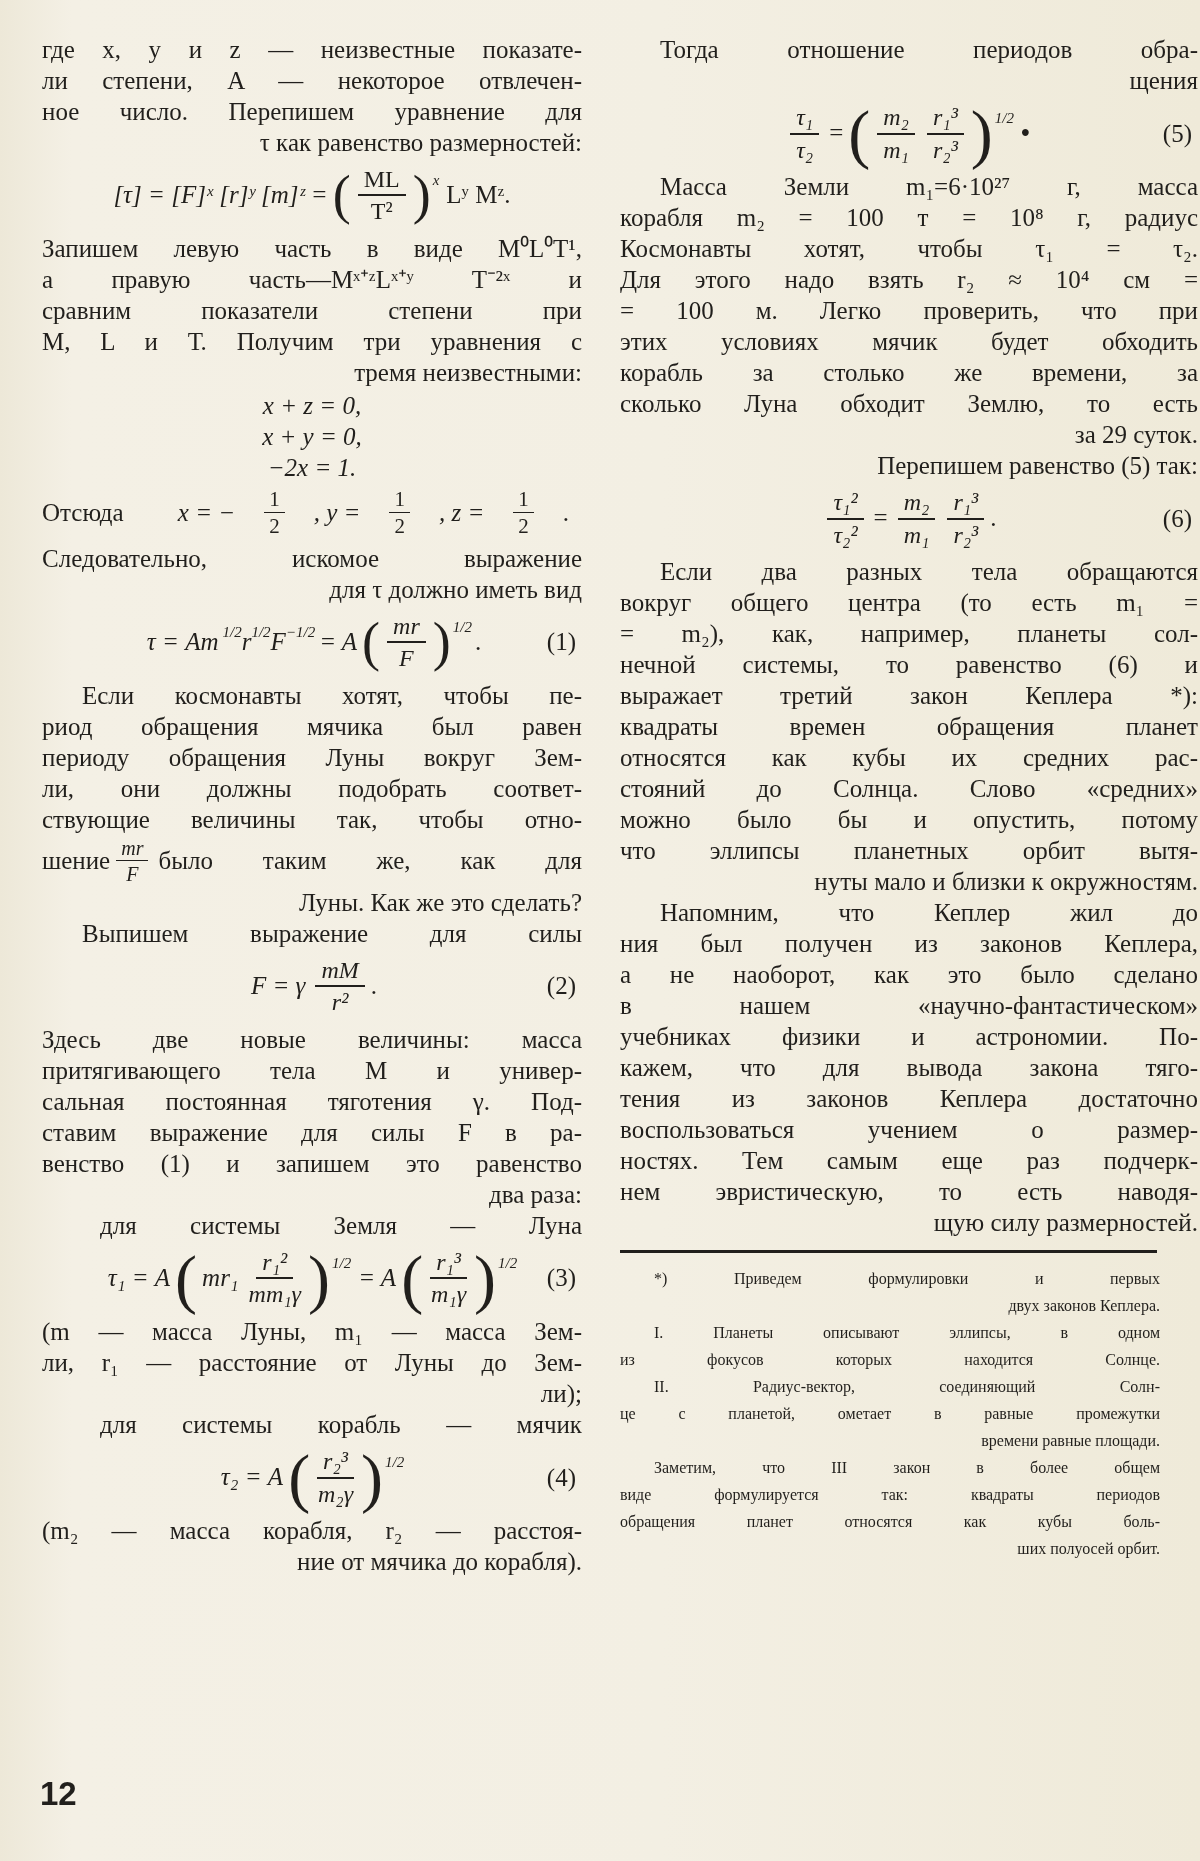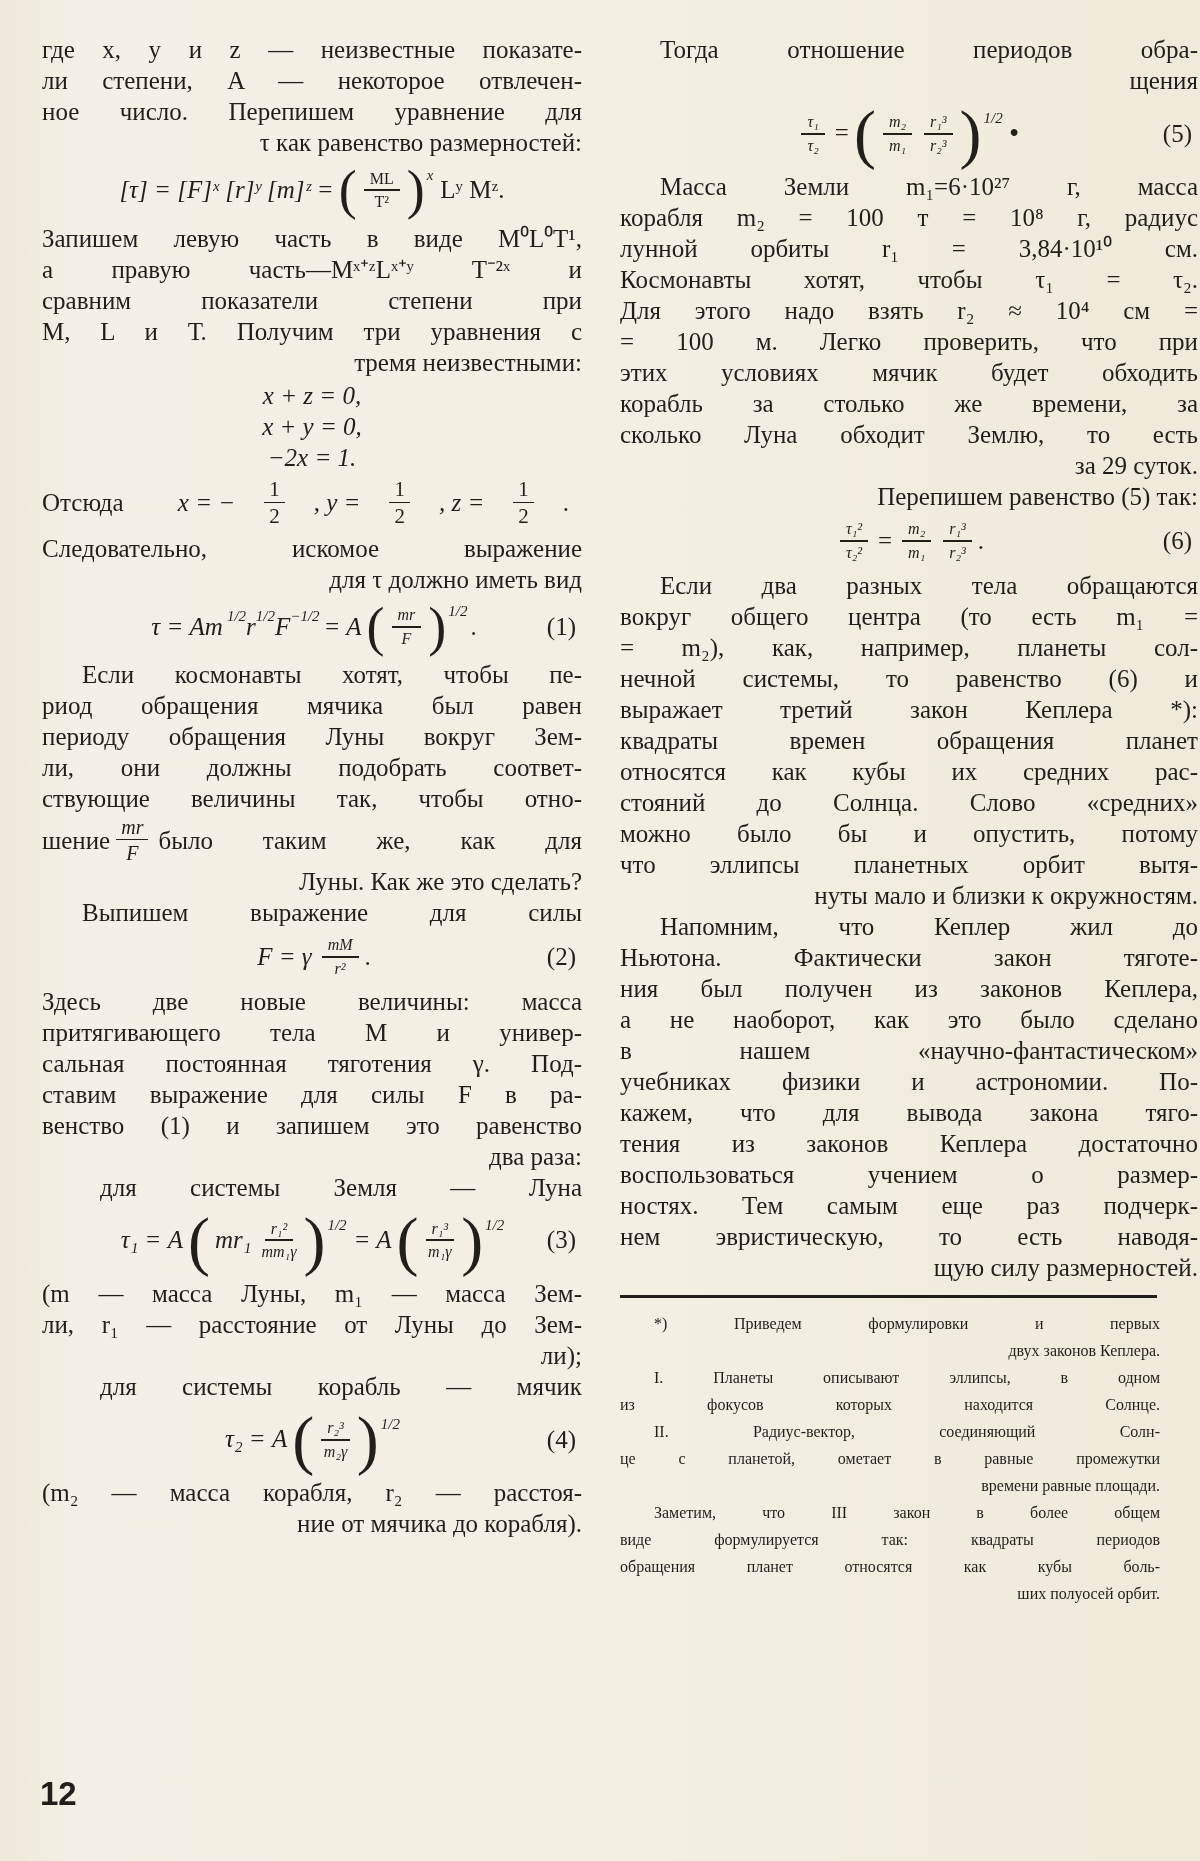"τ₁" .frac { font-size: 16px -> 24px }
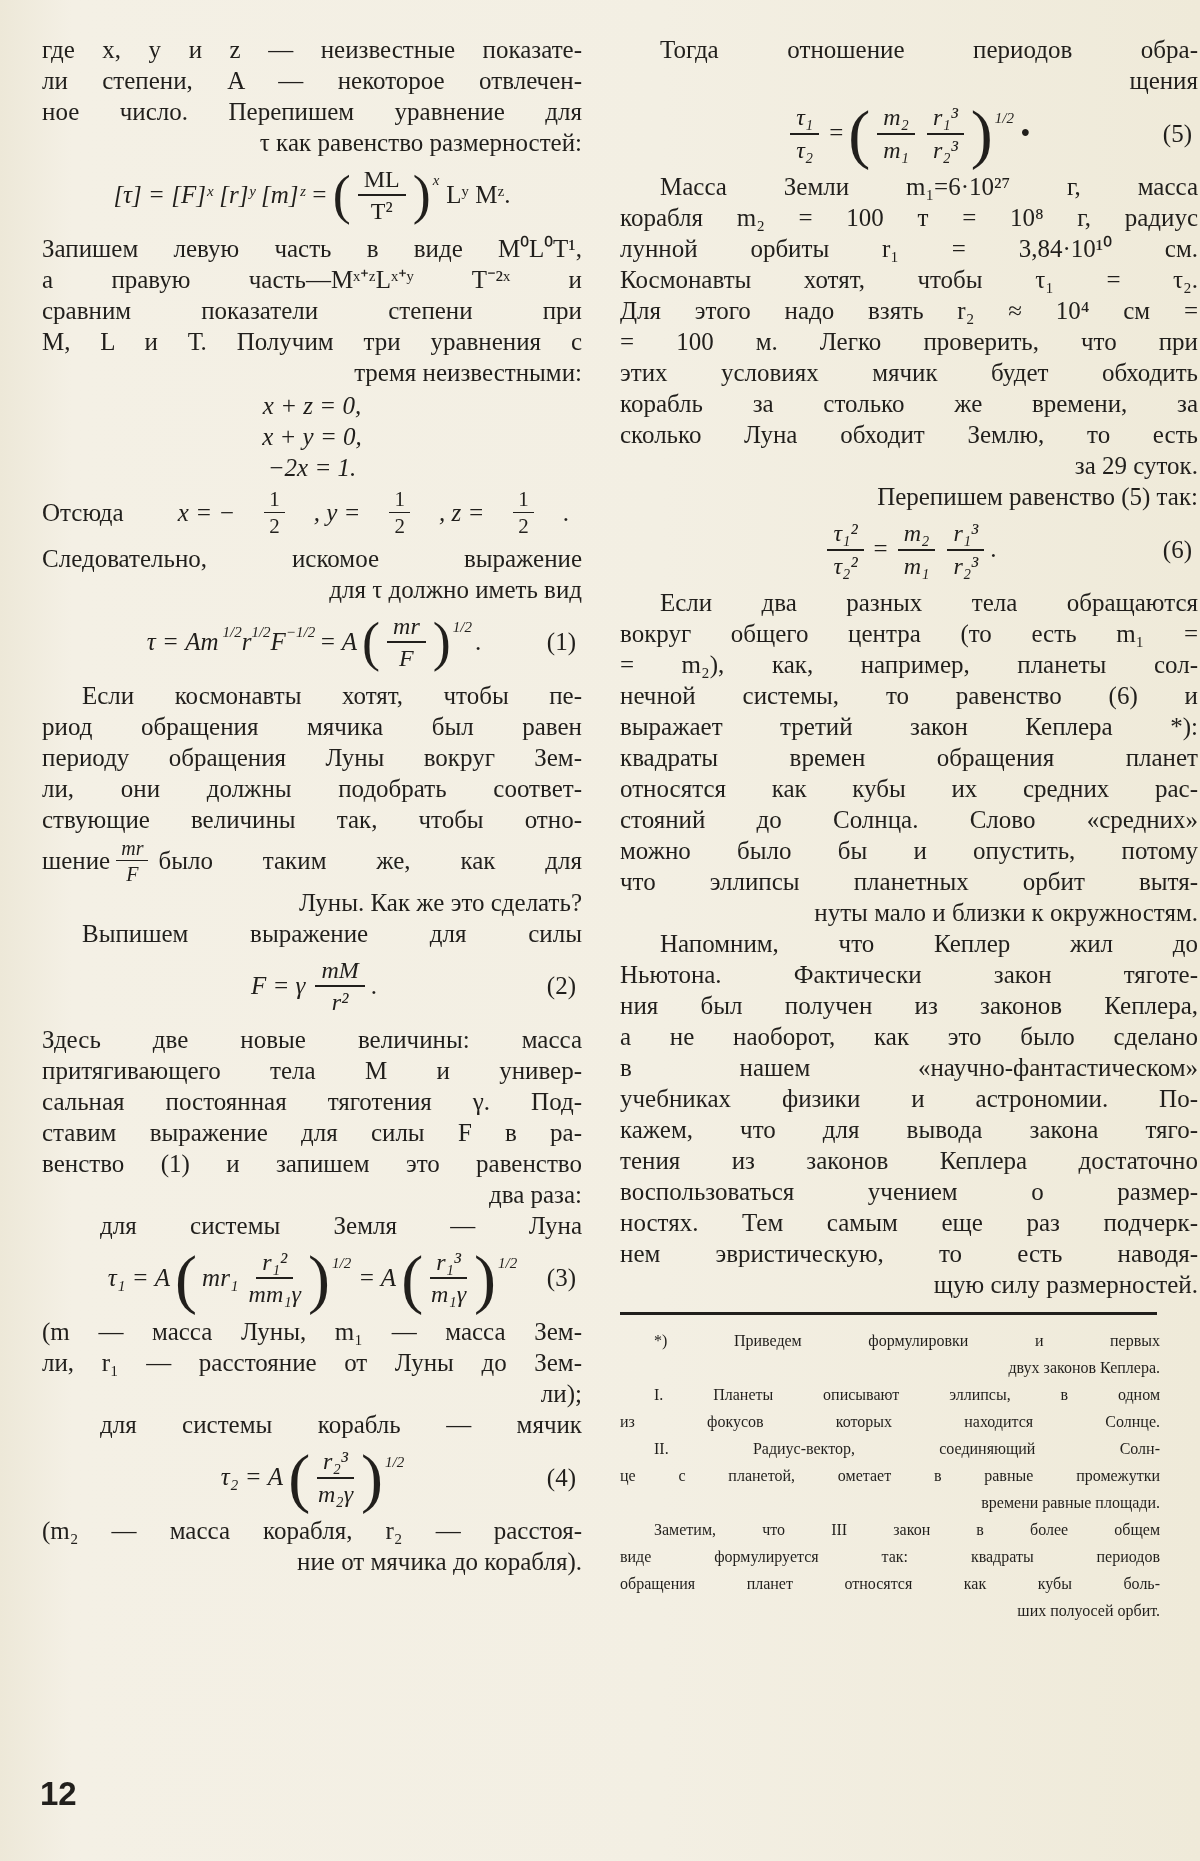"лунной орбиты r₁ = 3,84·10¹⁰" div.ln { html: <div>лунной орбиты r₁ = 3,84·10¹⁰ см.</div> -> none }
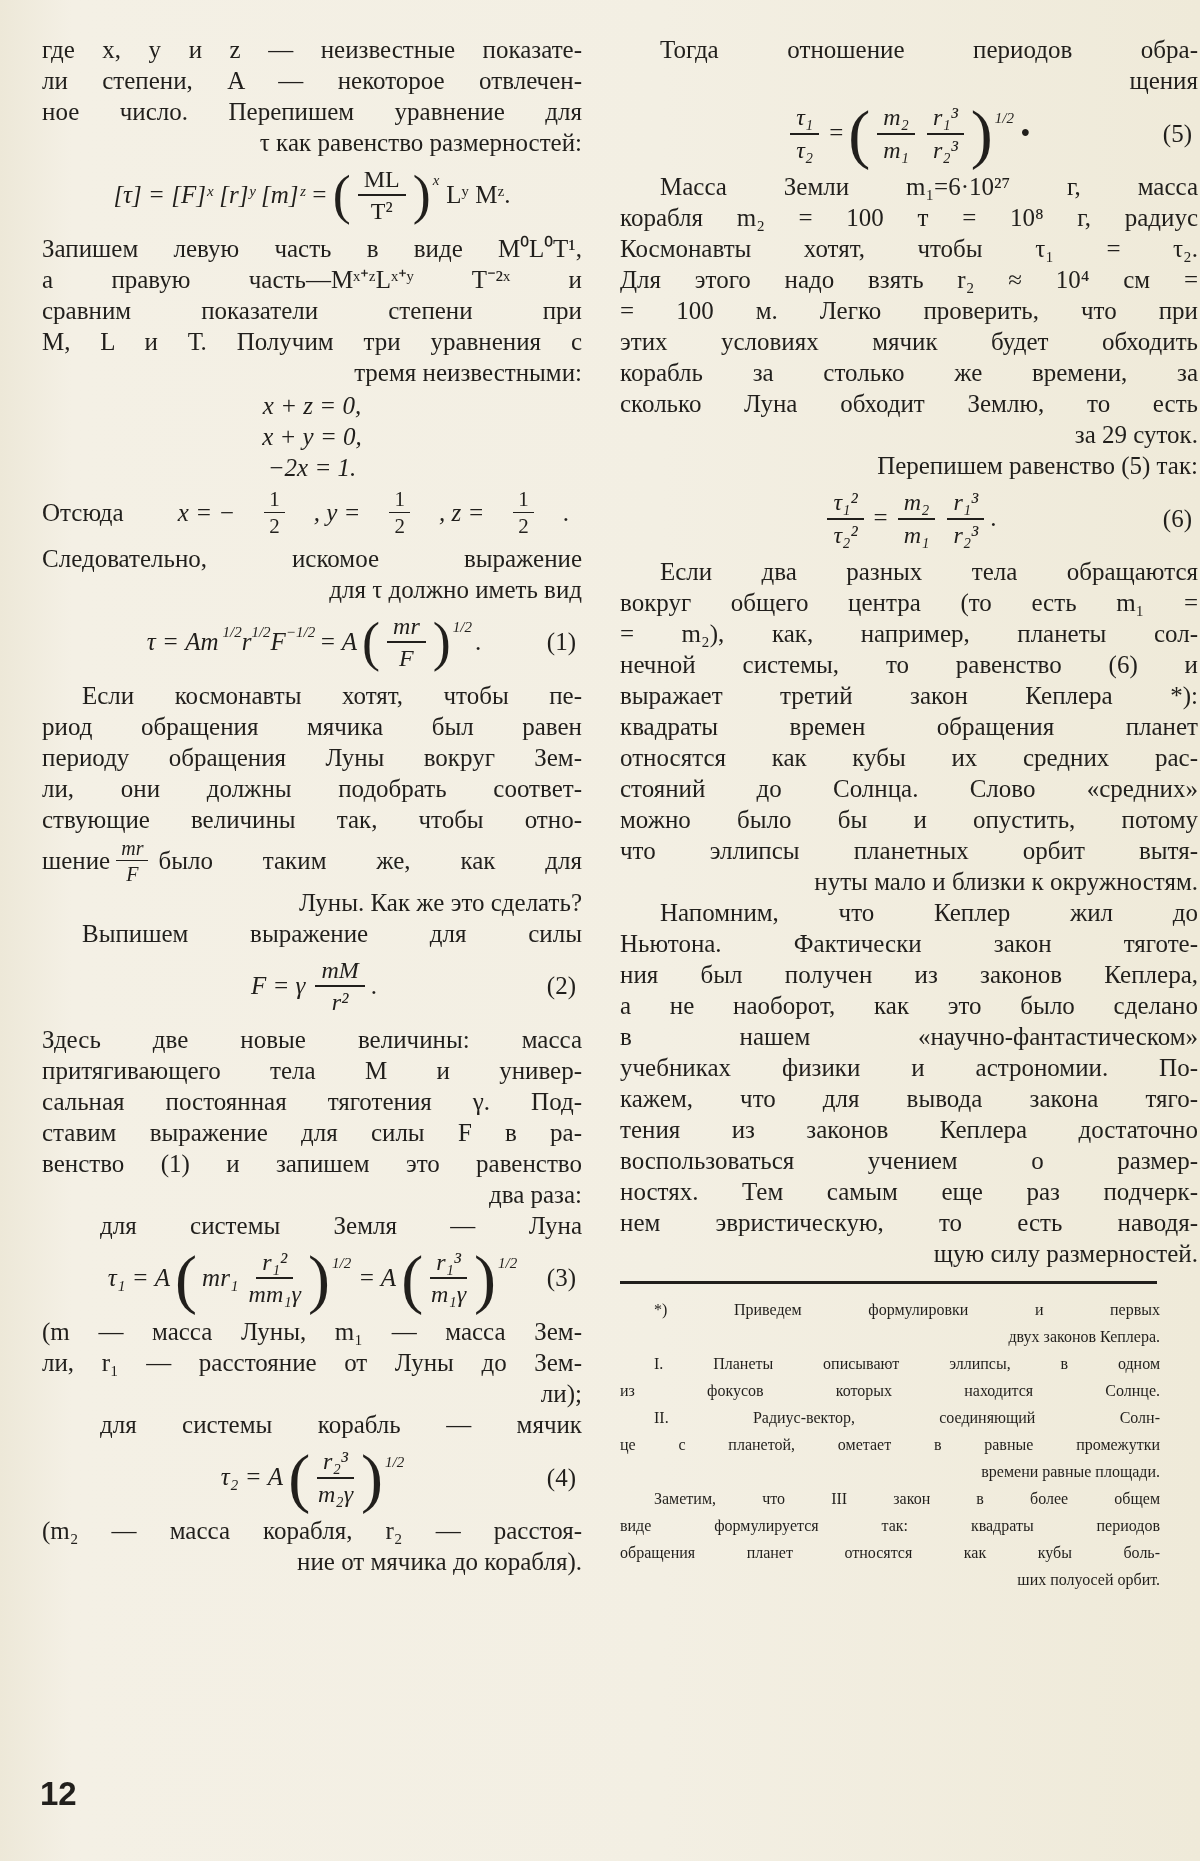"Ньютона. Фактически закон тяготе-" div.ln { html: <div>Ньютона. Фактически закон тяготе-</div> -> none }
